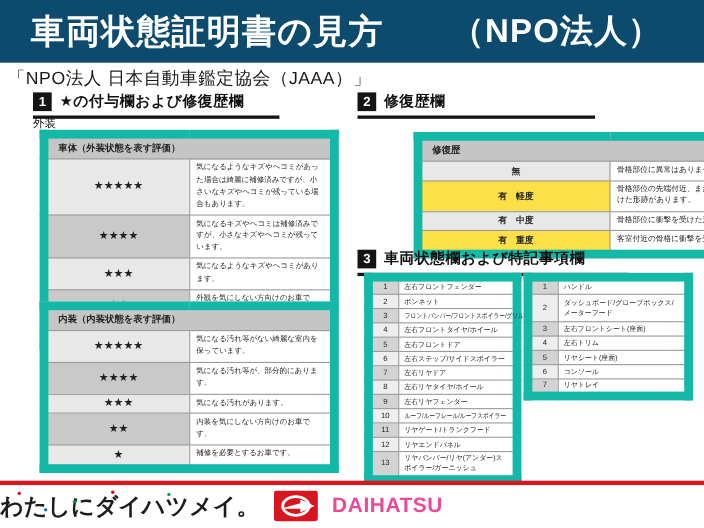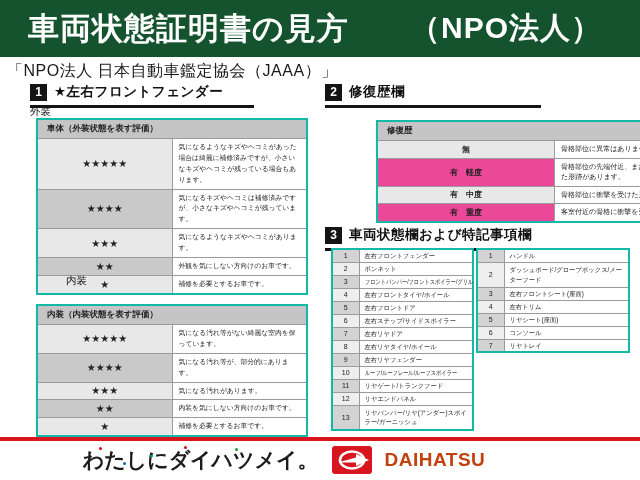"車両状態証明書の見方" .banner { background: #14532d -> #0c4a6e }
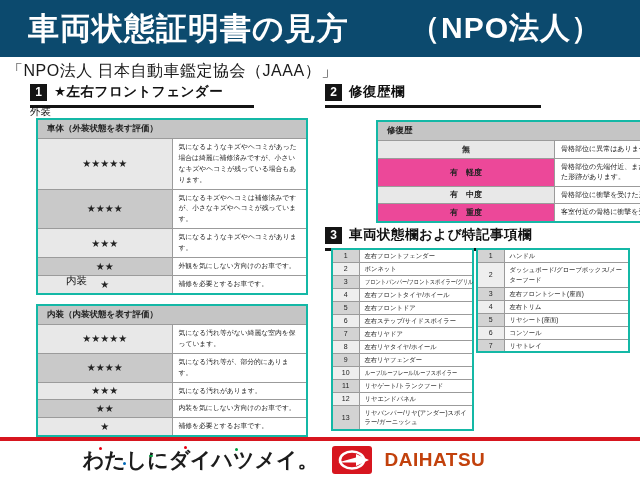"★左右フロントフェンダー" span.t { text: 左右フロントフェンダー -> の付与欄および修復歴欄 }
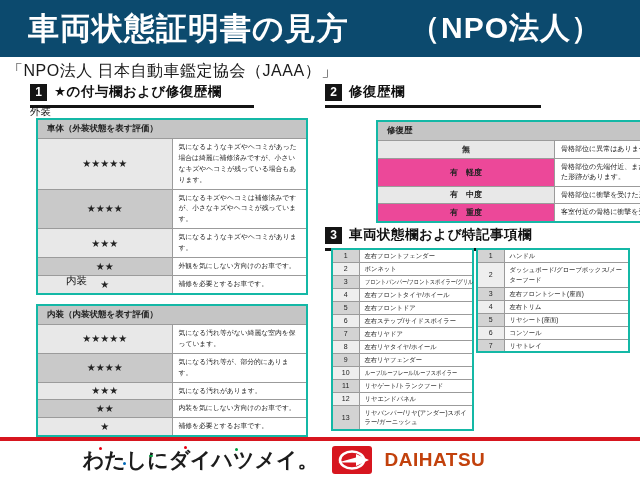"車体（外装状態を表す評価）" table.tbl { border: 2px solid #14b8a6 -> 8px solid #14b8a6 }
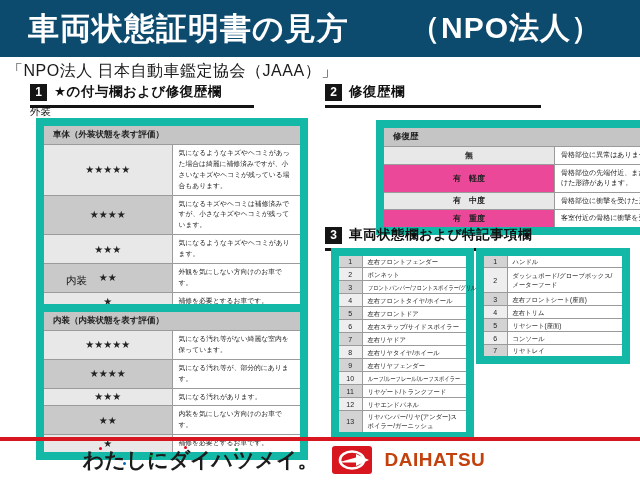"有 軽度" .bg-d { background: #ec4899 -> #fde047 }
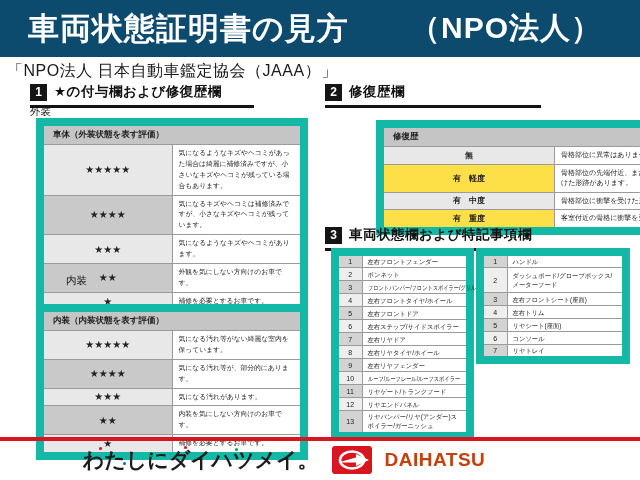"内装（内装状態を表す評価）" #tbl-int { top: 304px -> 274px }
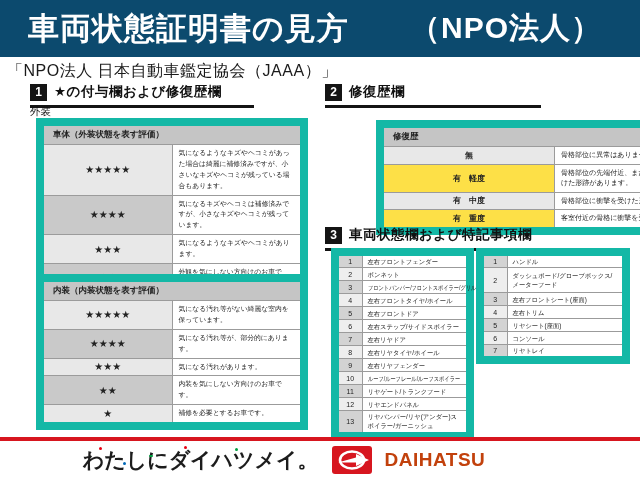"わたしにダイハツメイ。" .footer { justify-content: center -> none }
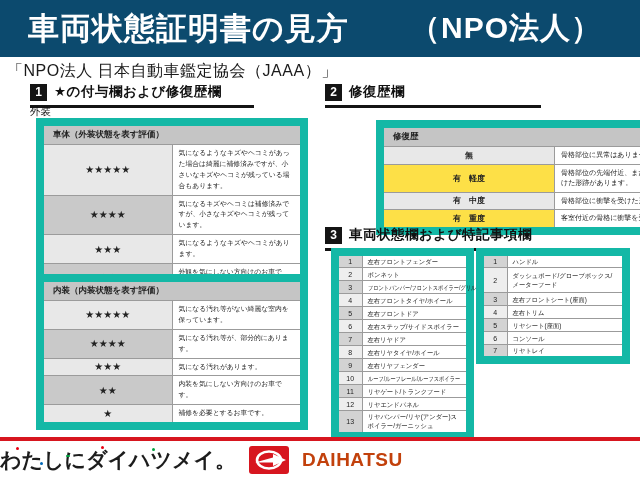"DAIHATSU" .brand { color: #c2410c -> #ec4899 }
